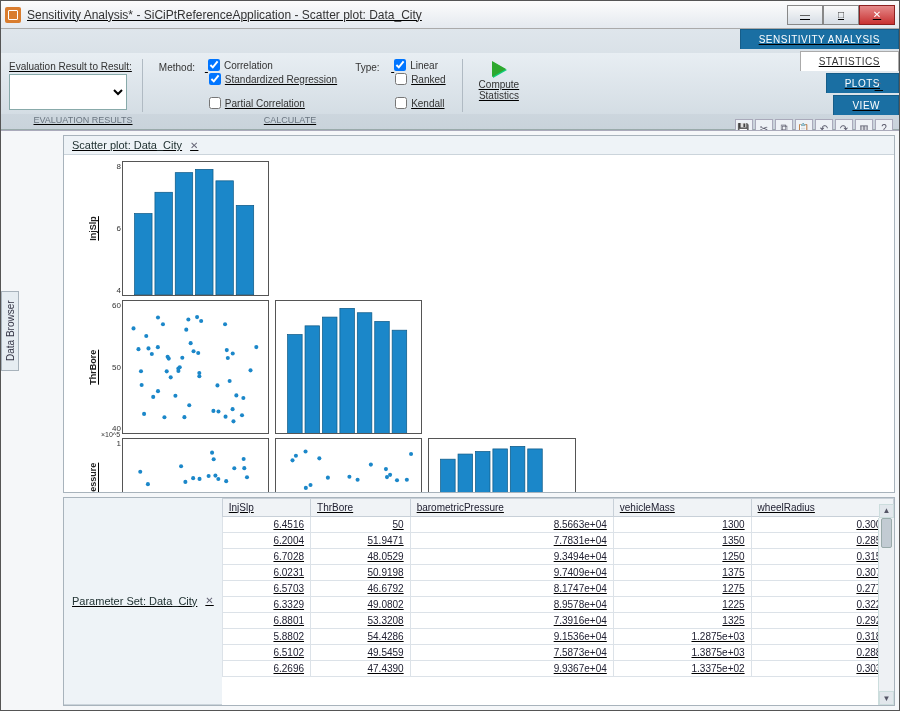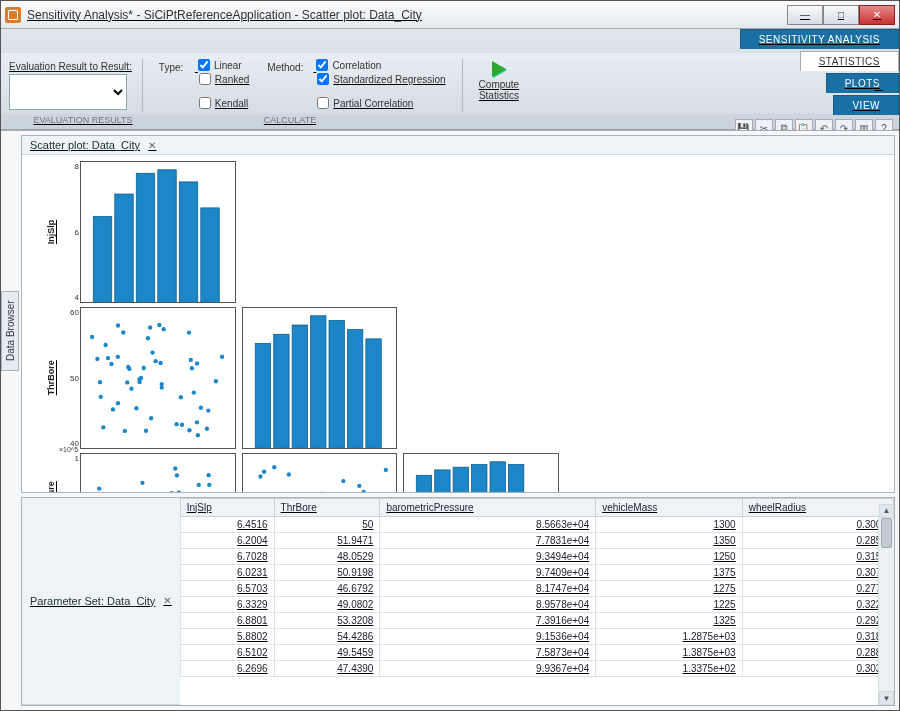"Type:" div { order: before "Method:" -> after "Method:" }
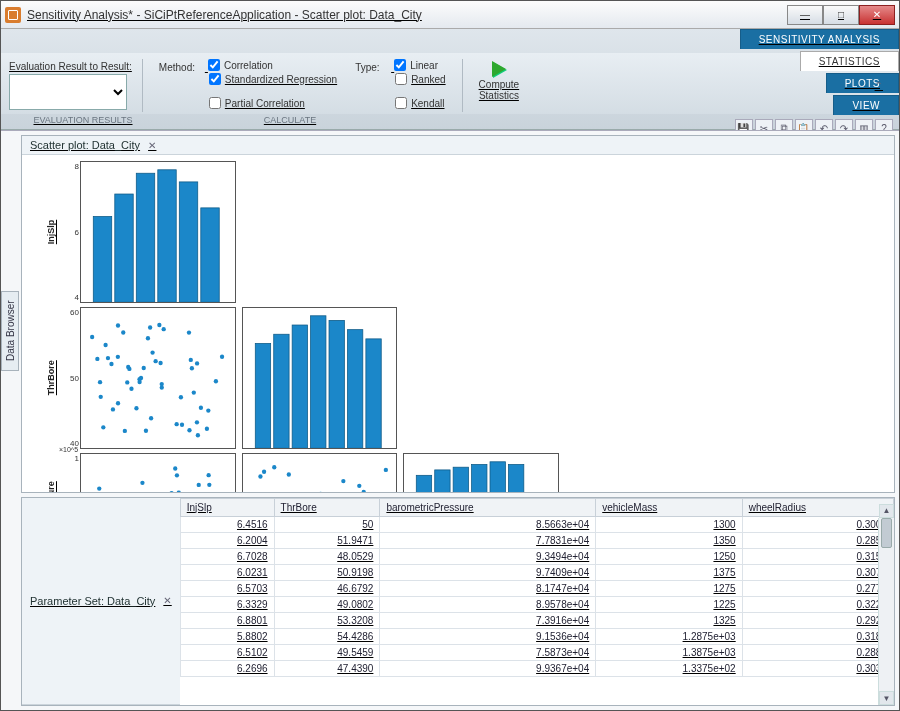"Scatter plot: Data_City" div.workspace { padding-left: none -> 42px }
